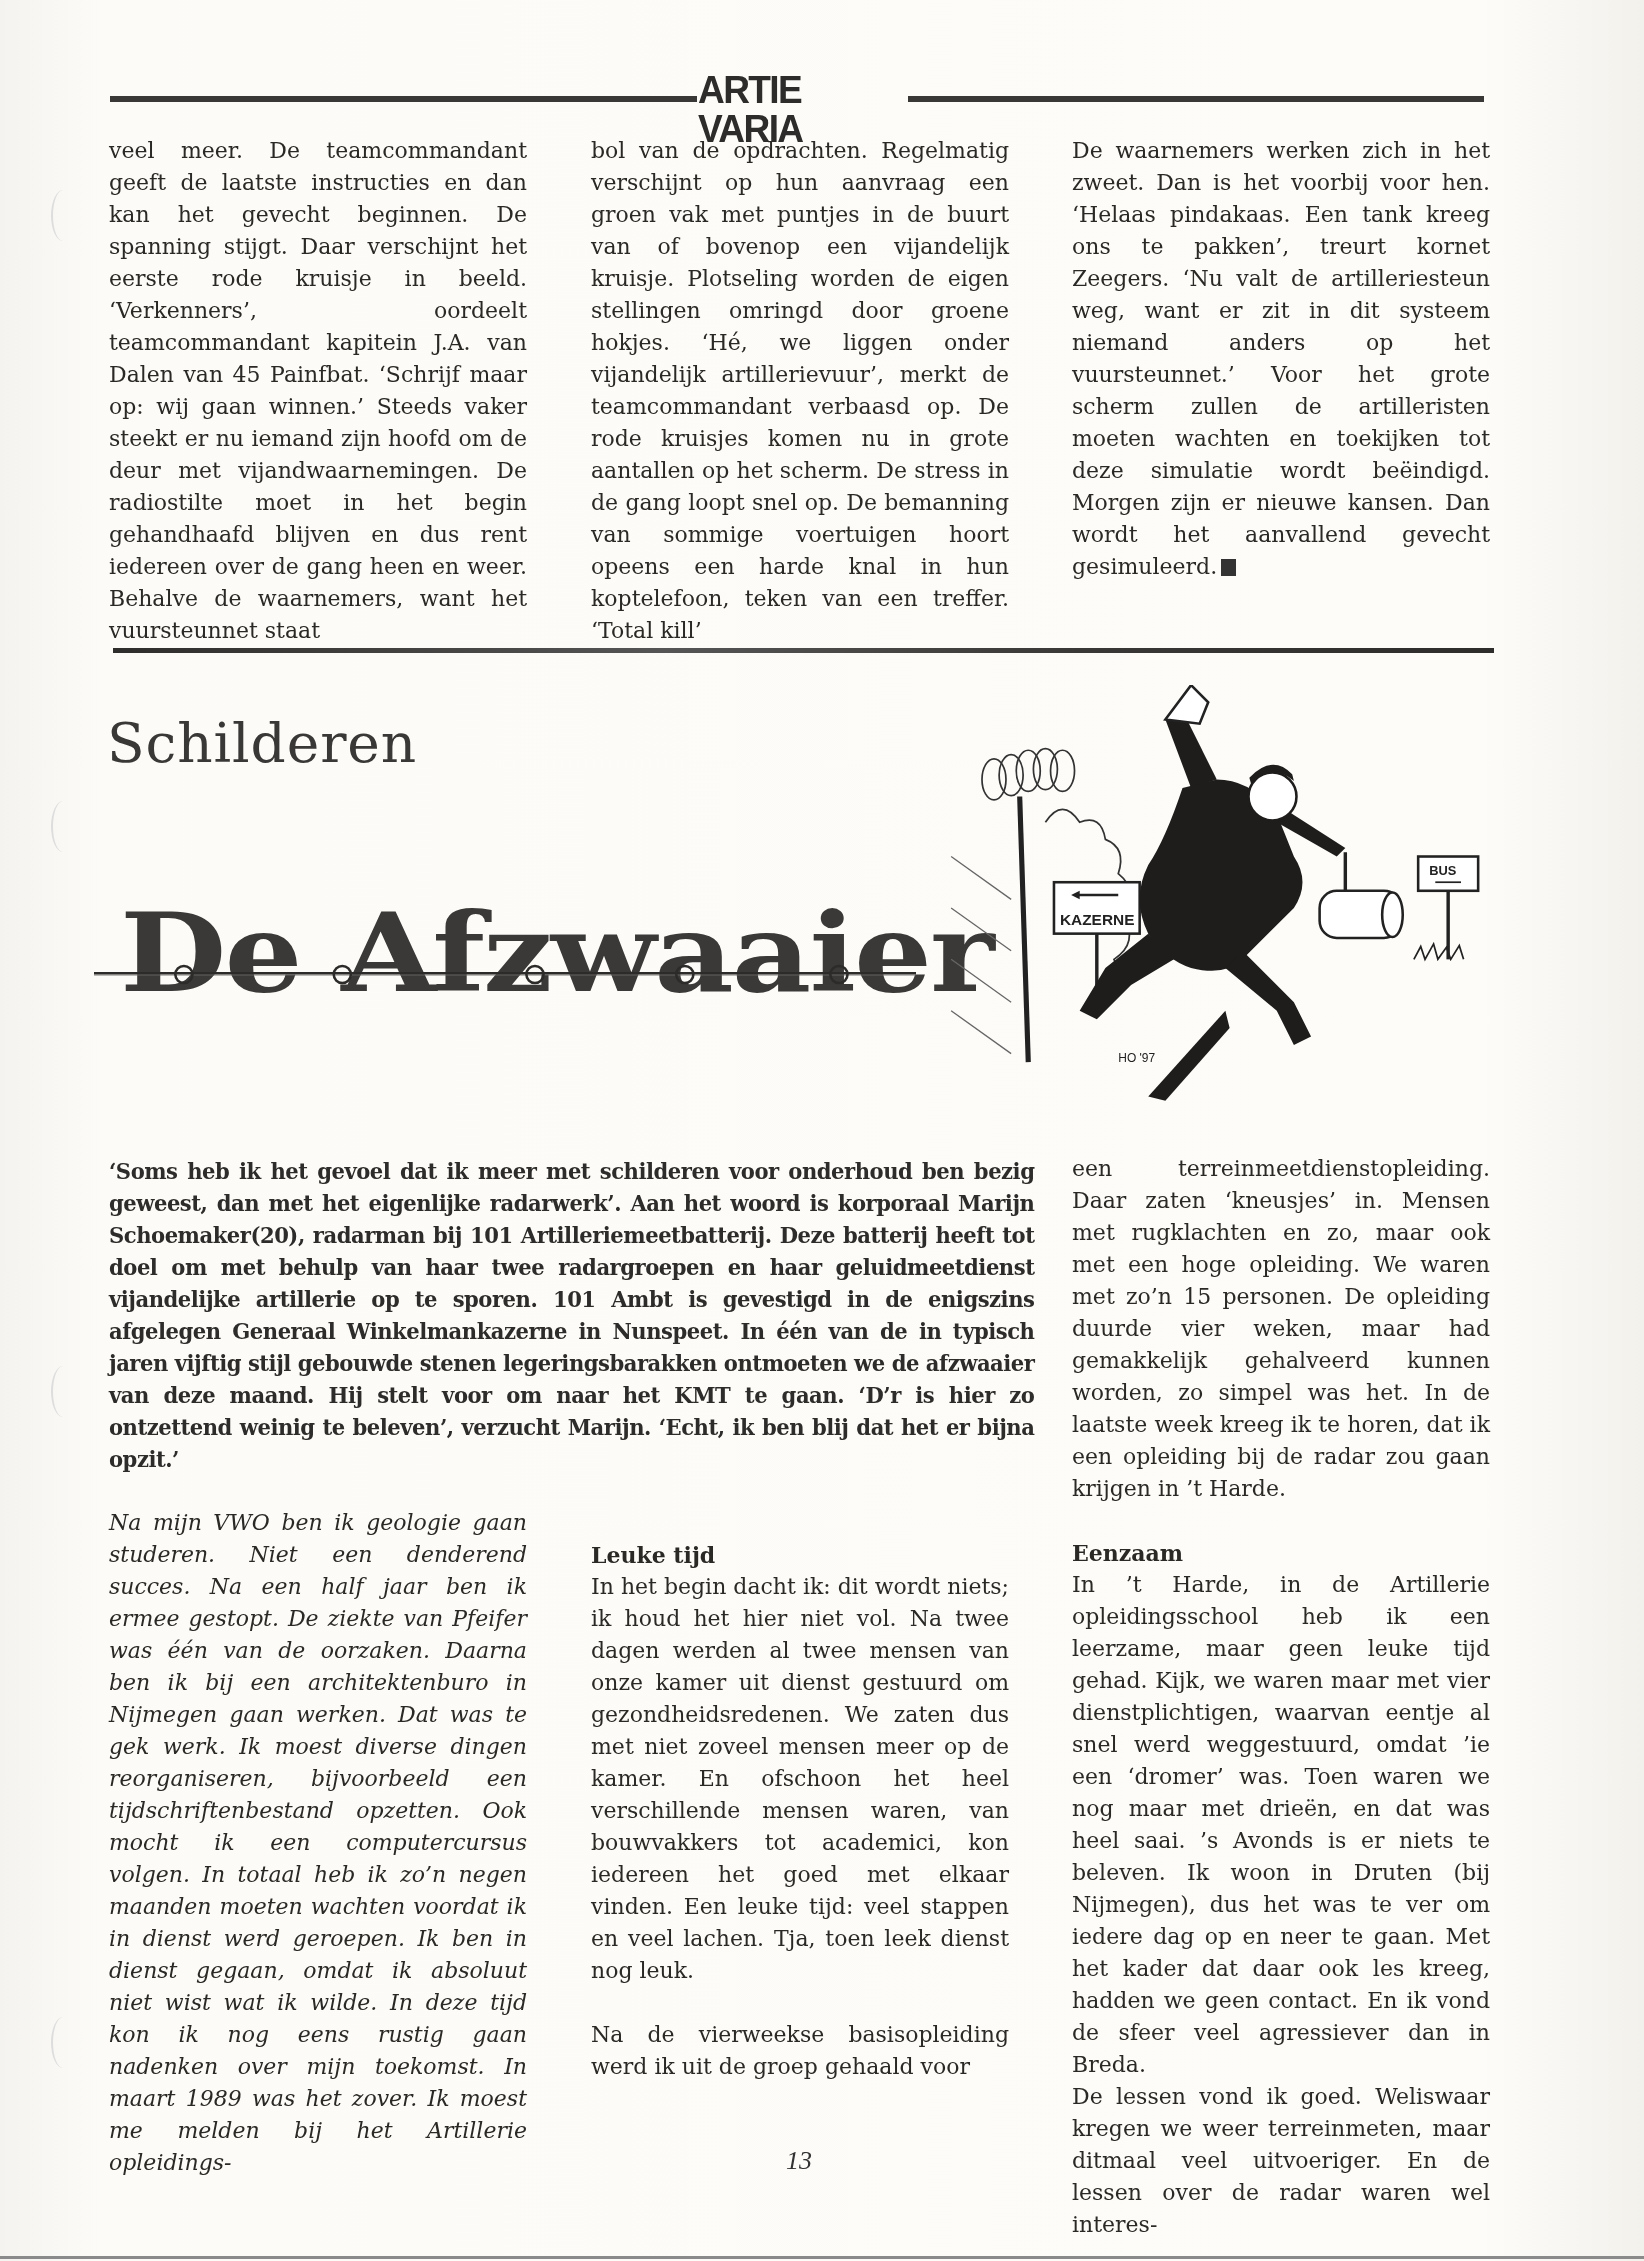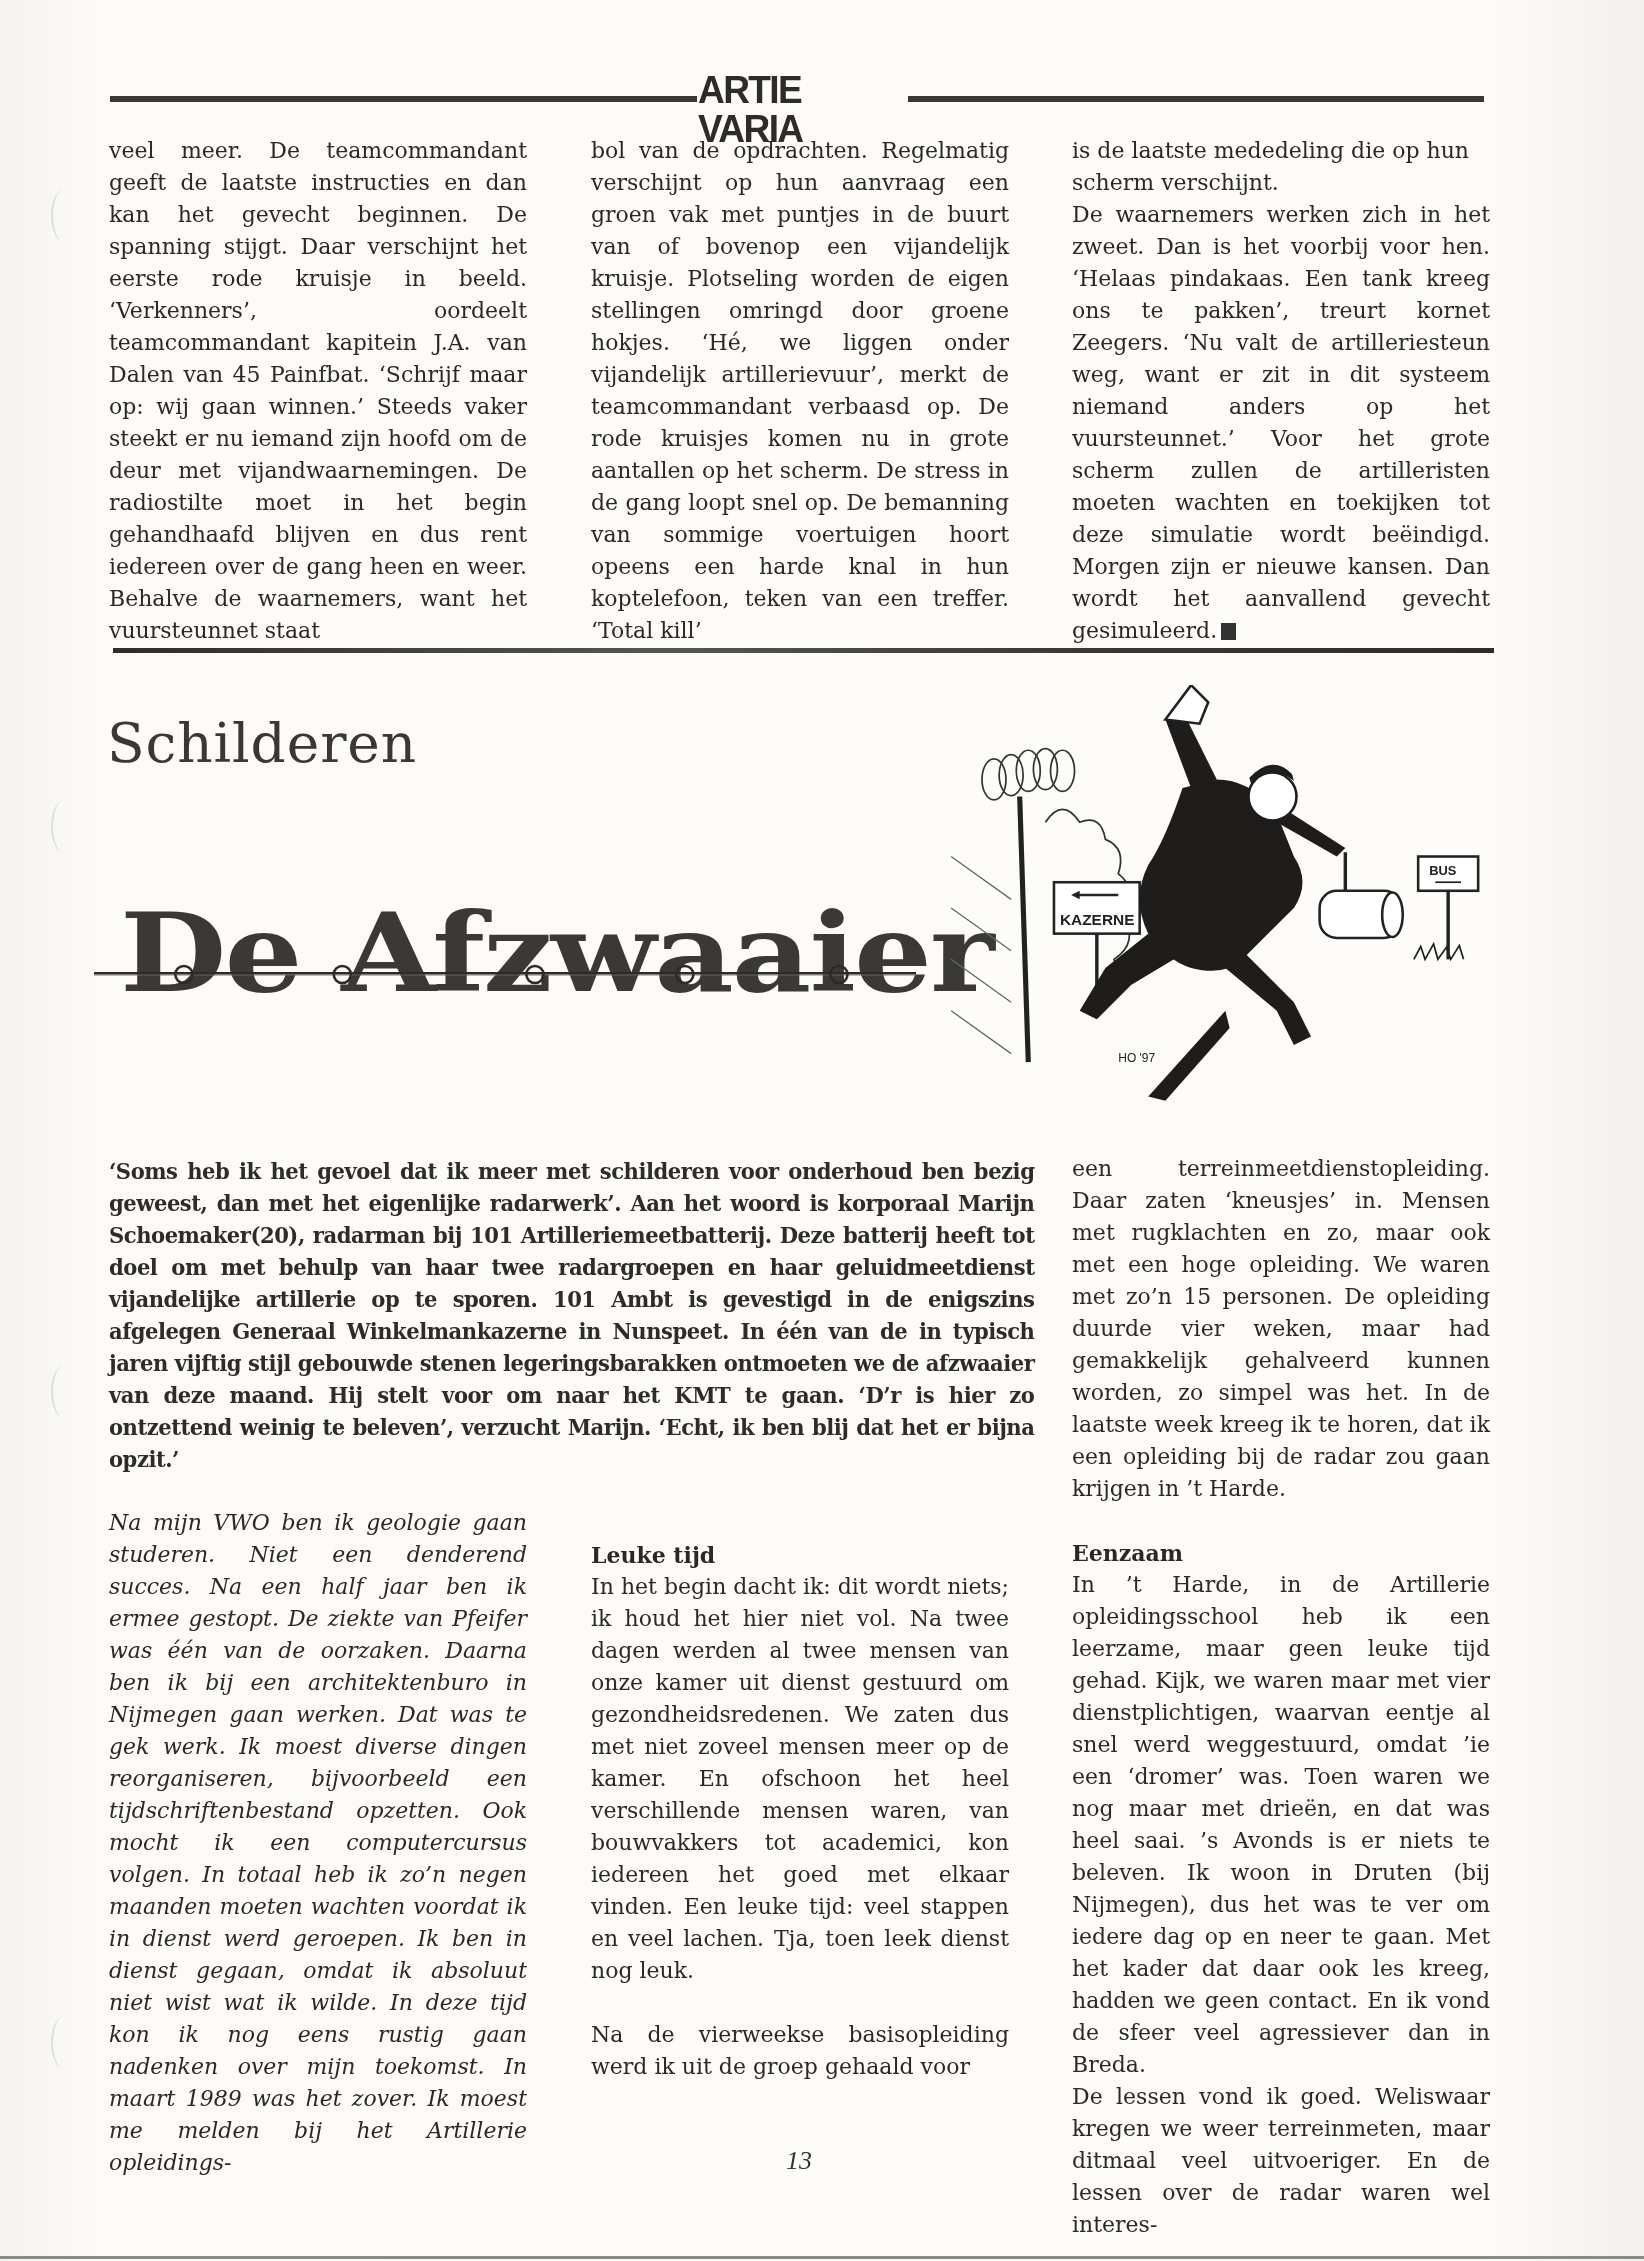"is de laatste mededeling die" p { html: <p>is de laatste mededeling die op hun scherm verschijnt.</p> -> none }
